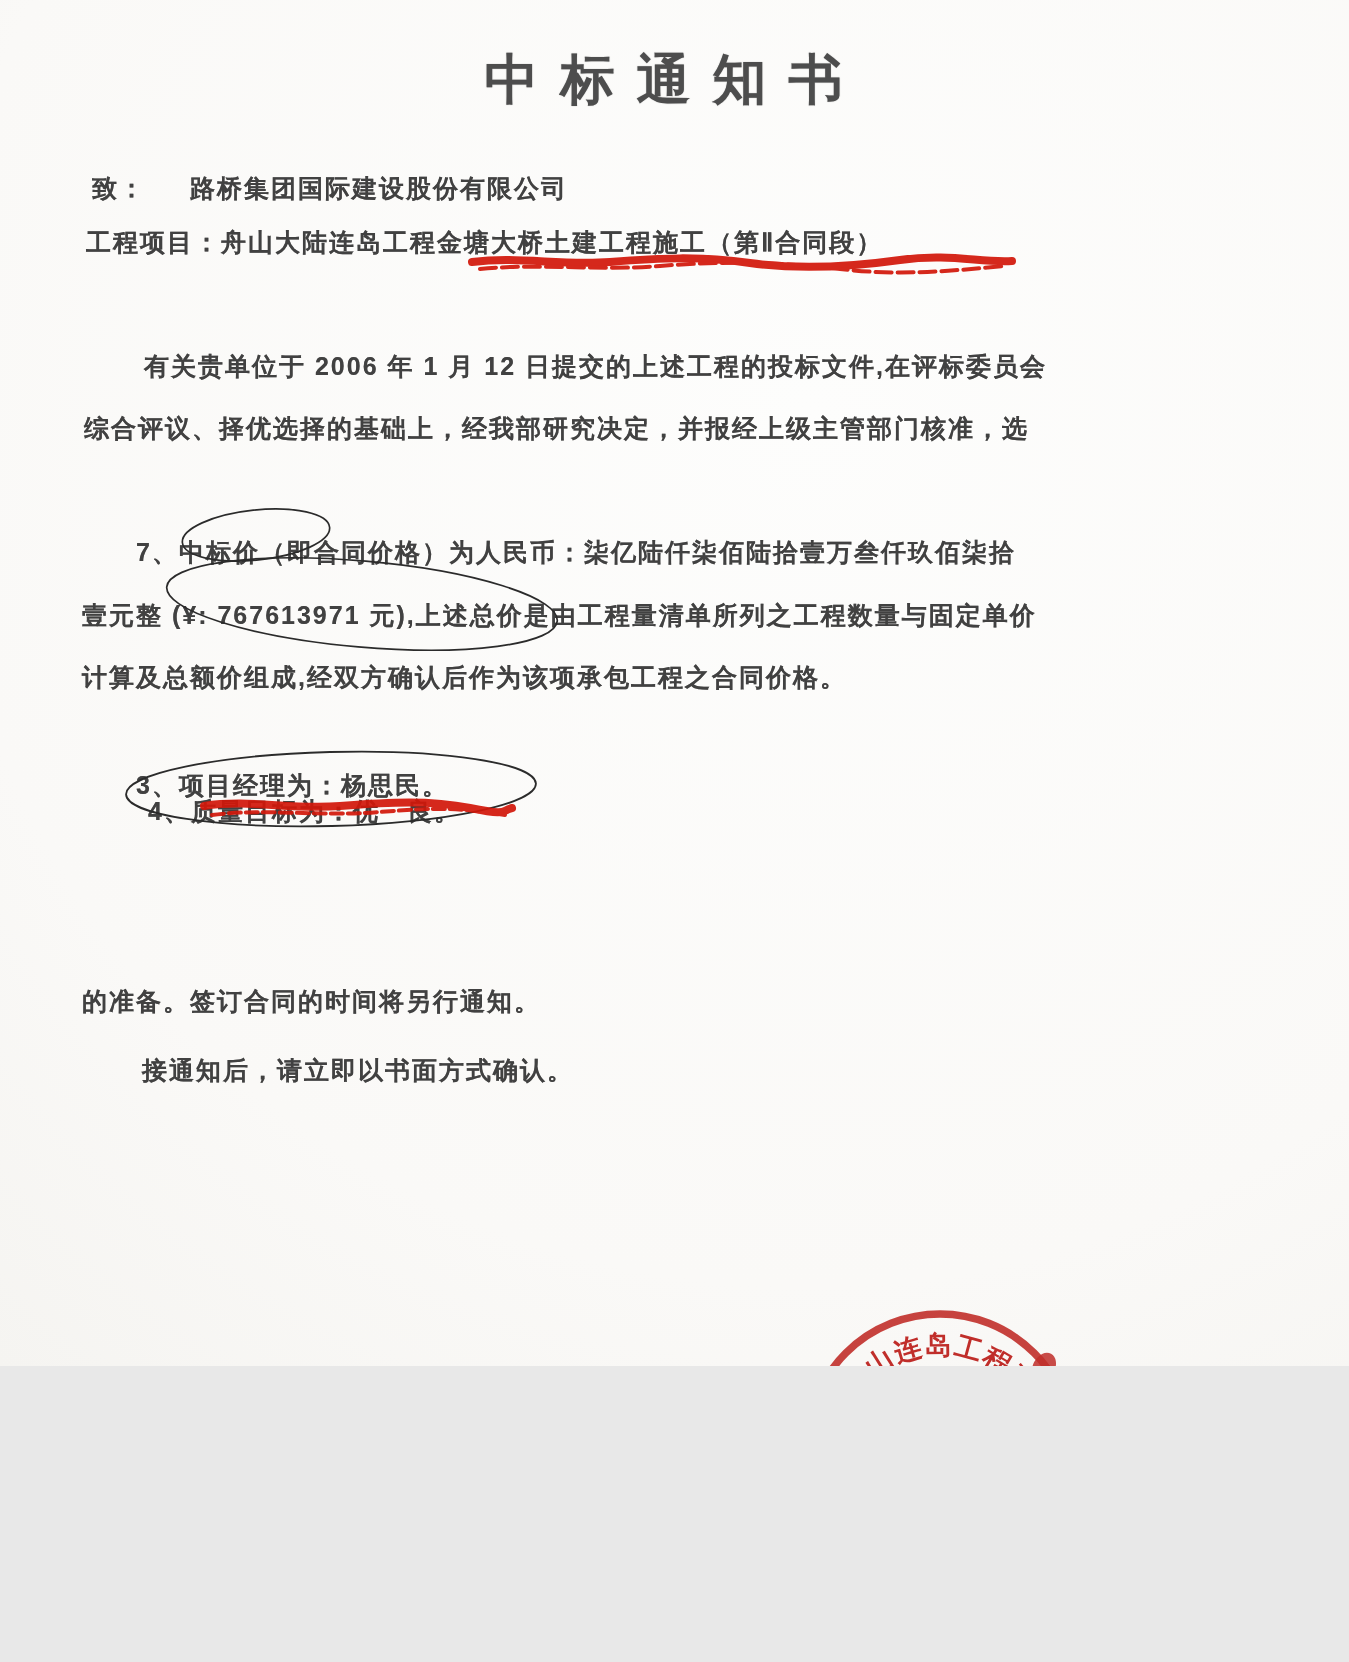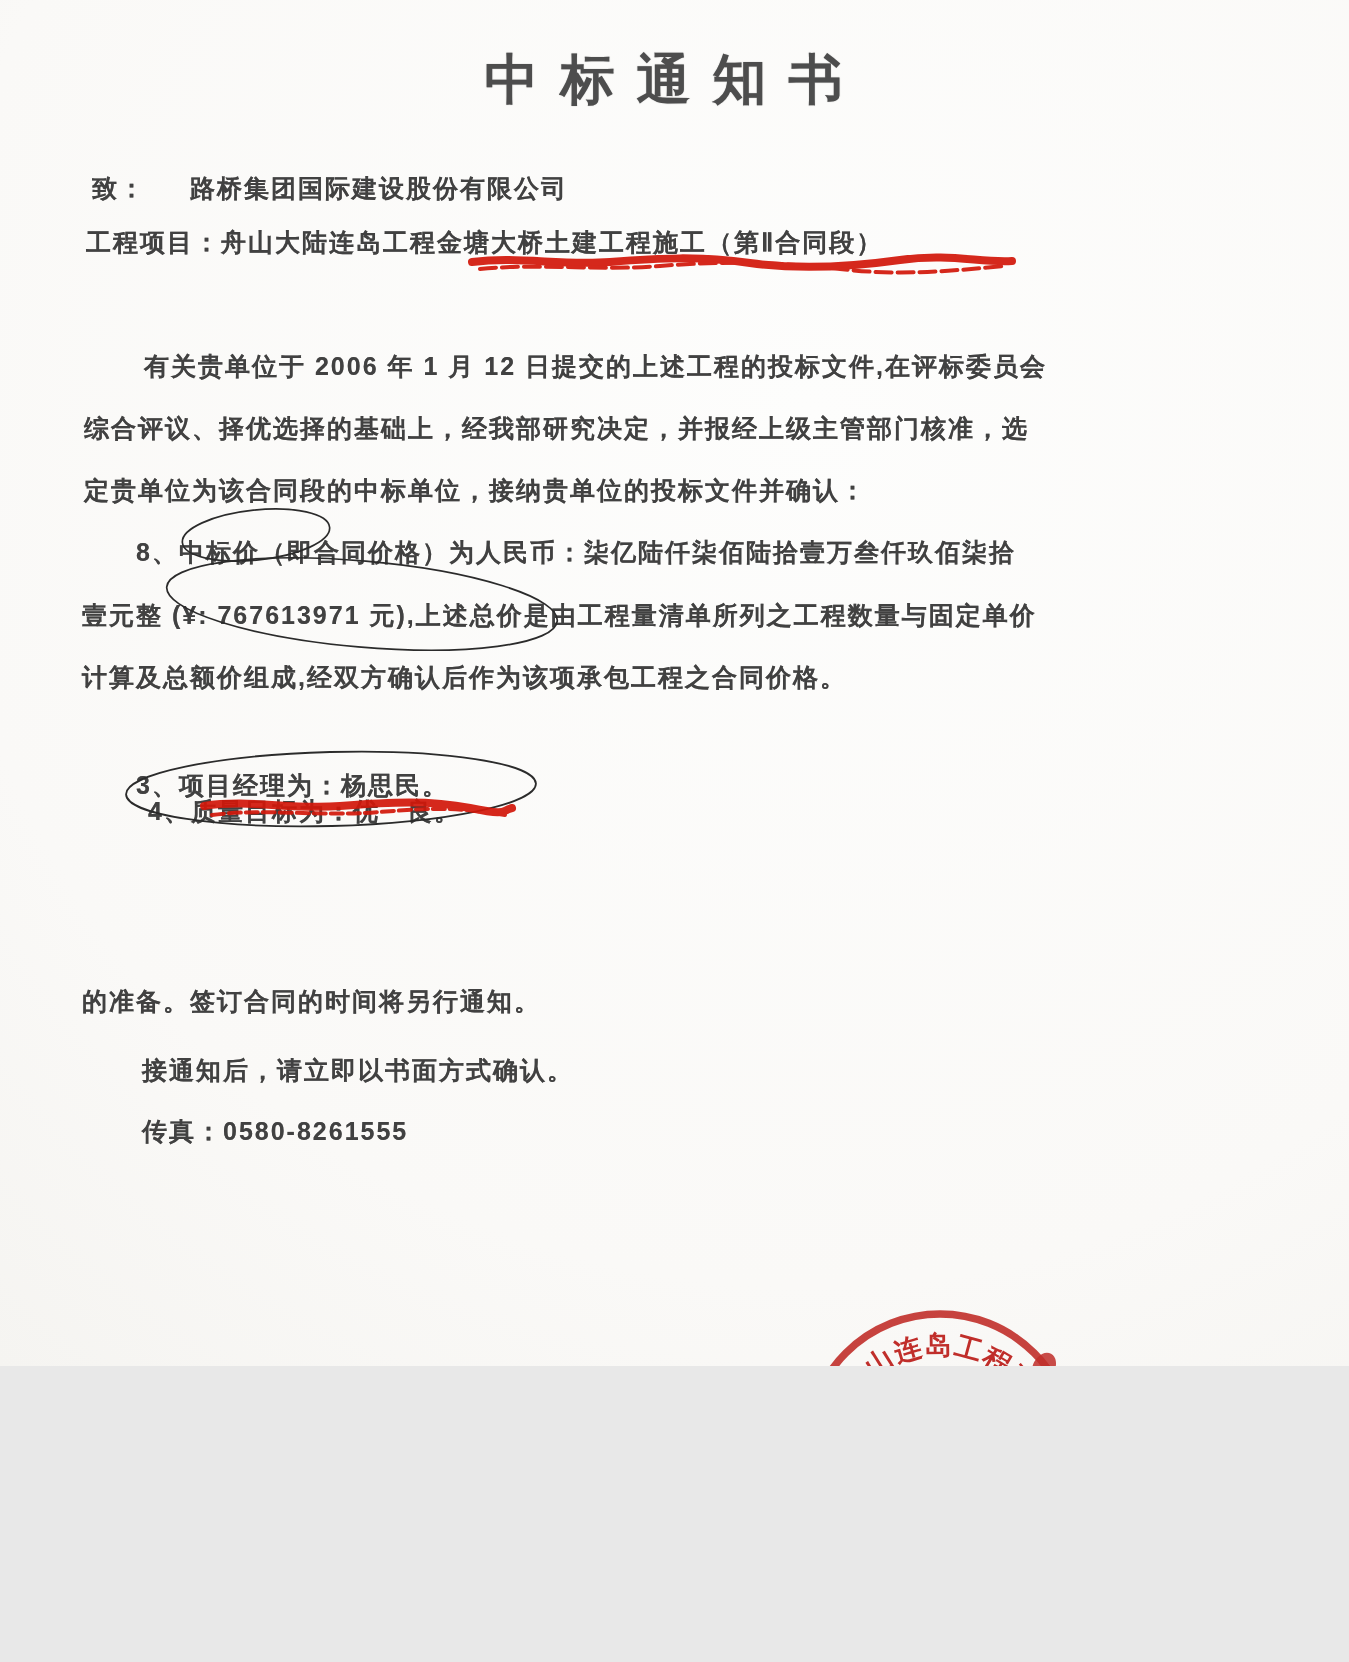"定贵单位为该合同段的中标单位，接纳贵单位的投标文件并确认：" div.line { html: <div>定贵单位为该合同段的中标单位，接纳贵单位的投标文件并确认：</div> -> none }
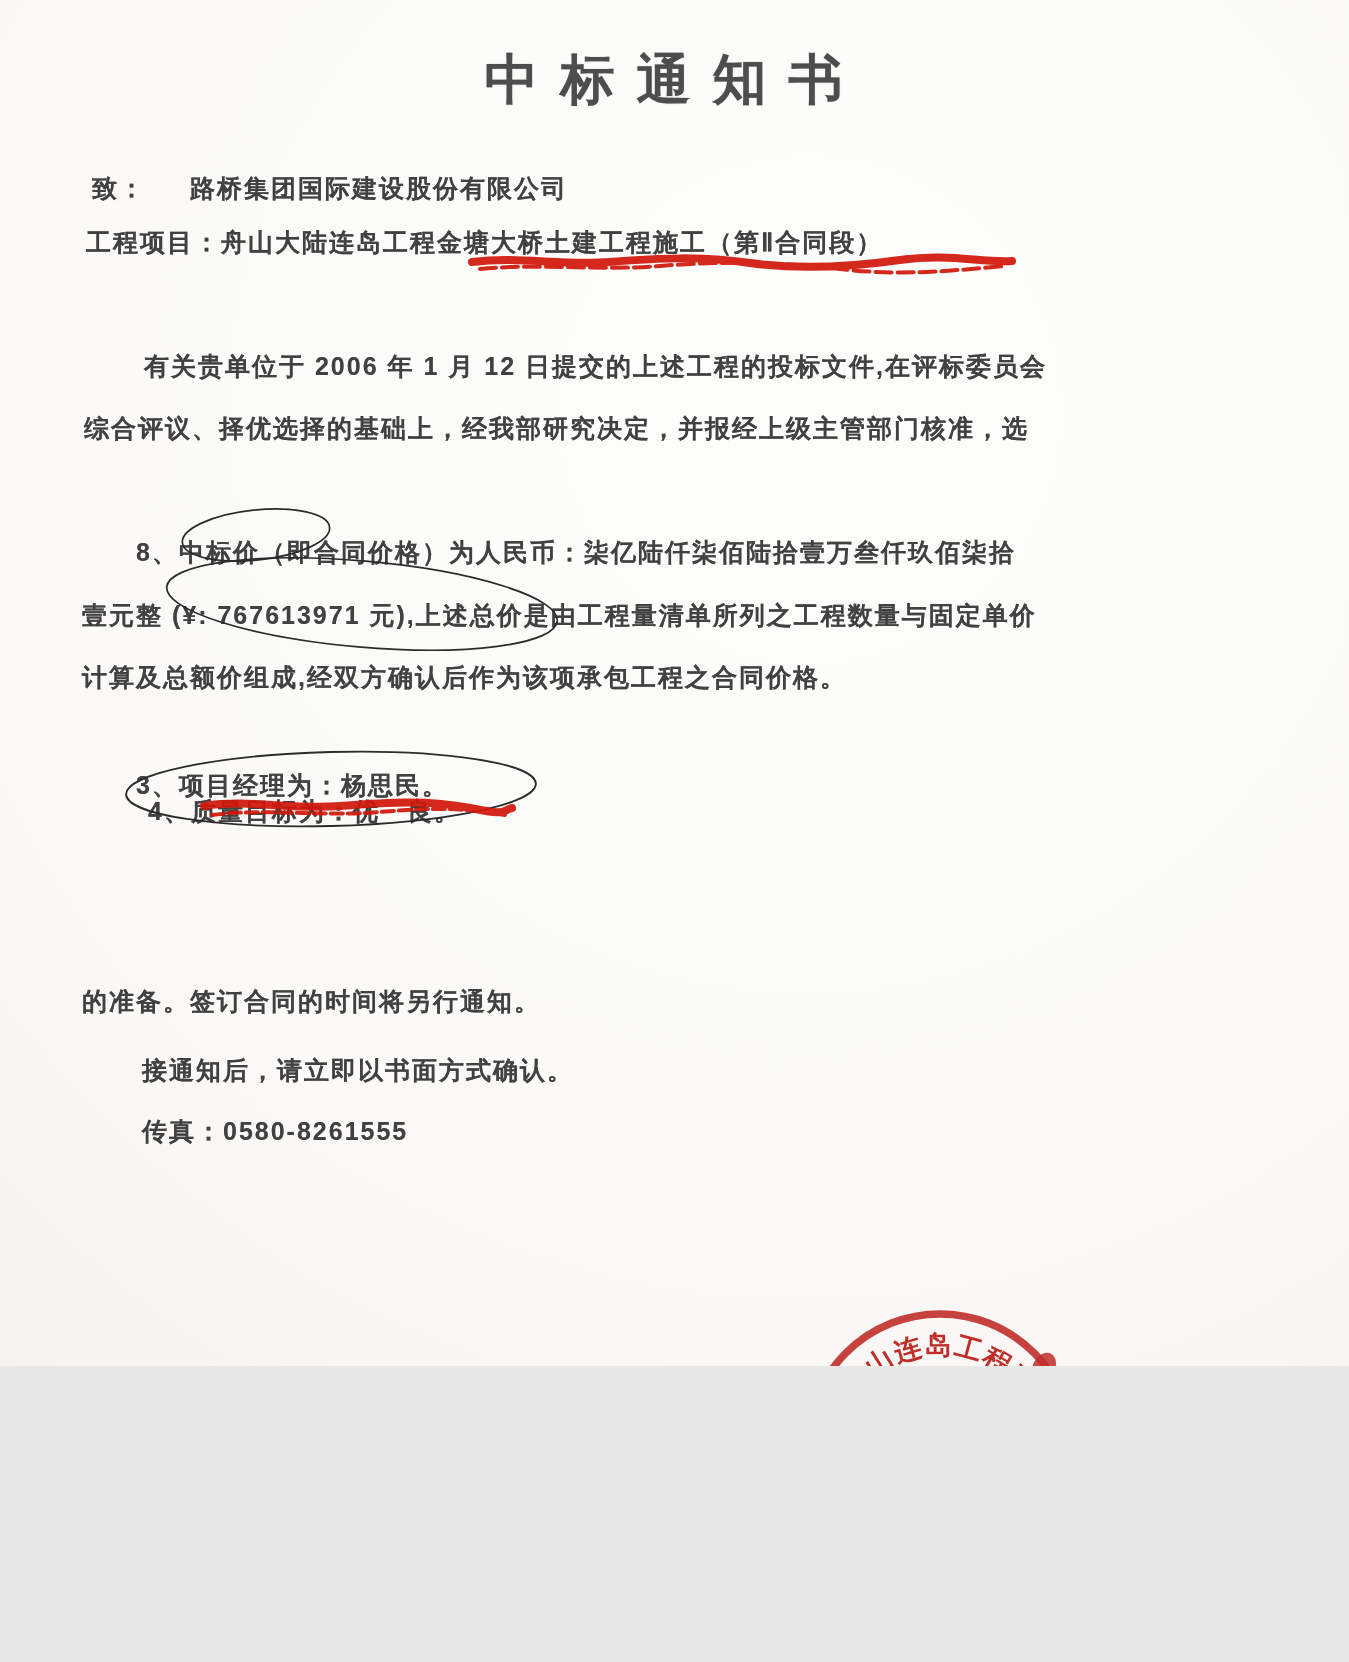"8、中标价（即合同价格）为人民币：柒亿陆仟柒佰陆拾壹万叁仟玖佰柒拾" div.line { text: 8 -> 7 }
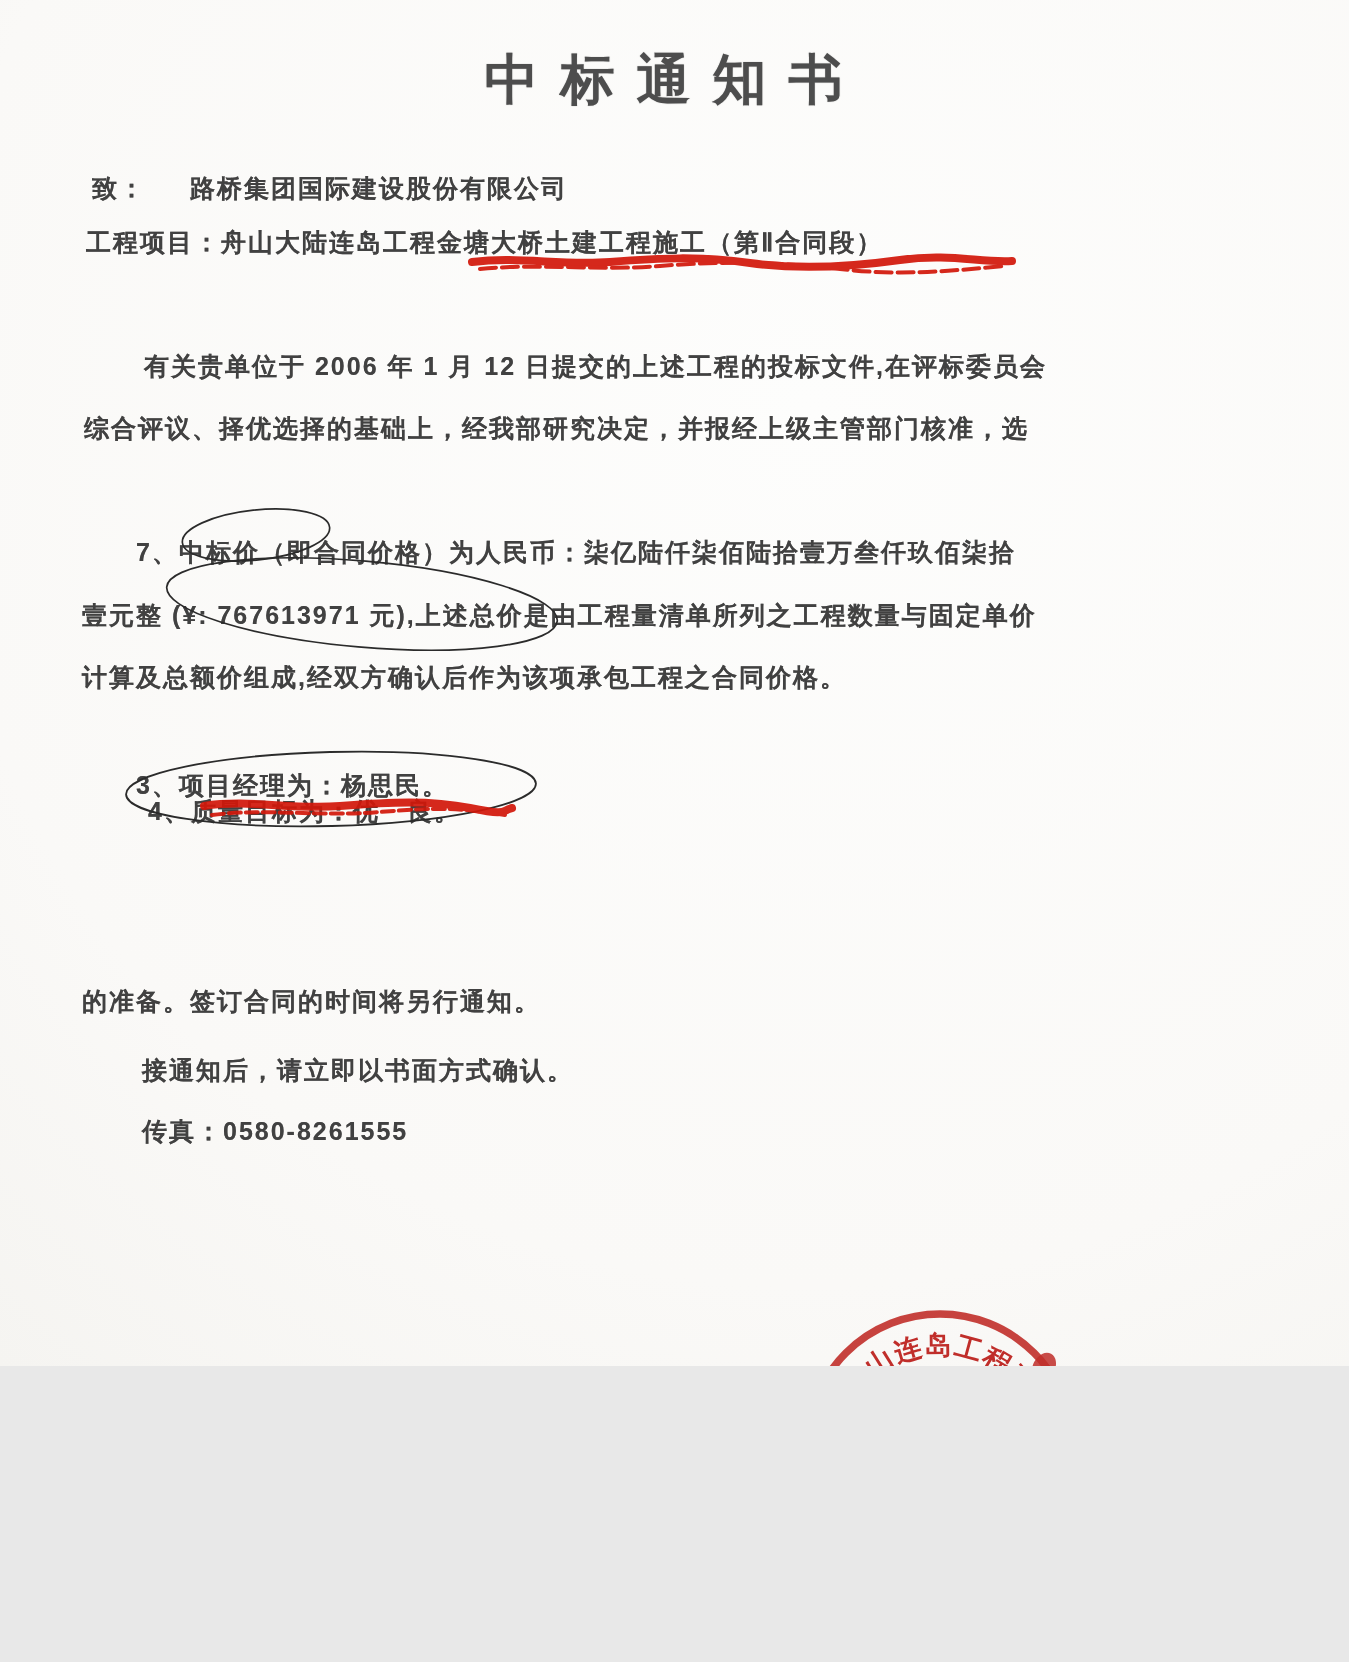"传真：0580-8261555" div.line { html: <div>传真：0580-8261555</div> -> none }
